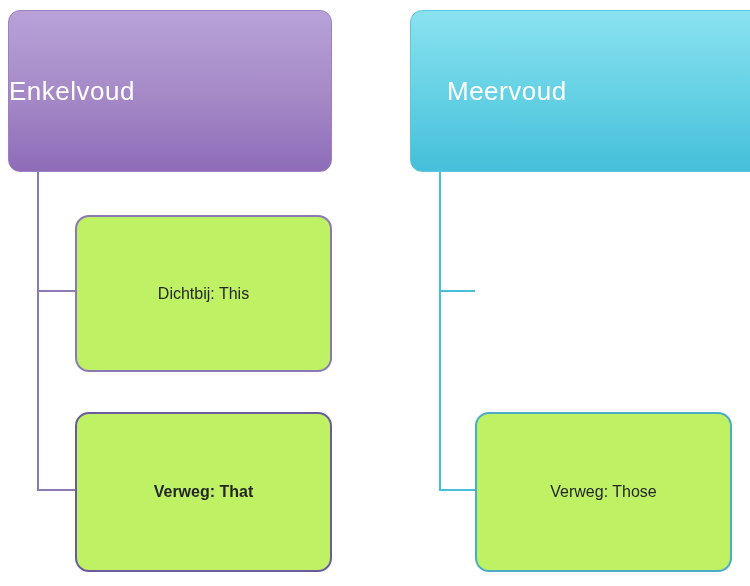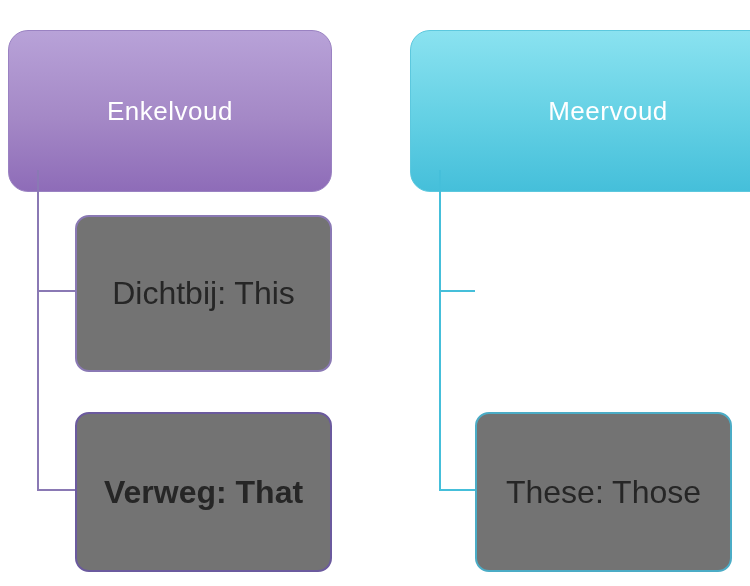"Enkelvoud" .header-shape { border-radius: 20px -> 12px; justify-content: center -> none; margin-top: 20px -> none }
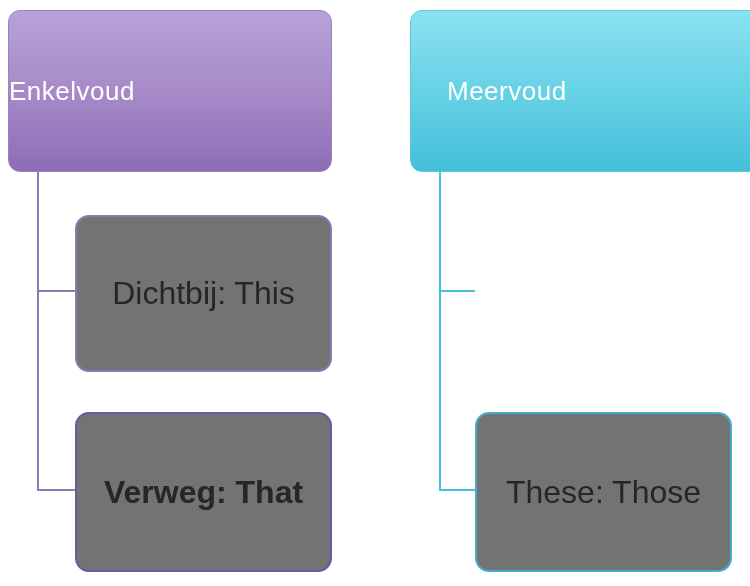"Dichtbij: This" .child-box { background: #737373 -> #bef264; font-size: 32px -> 16px }
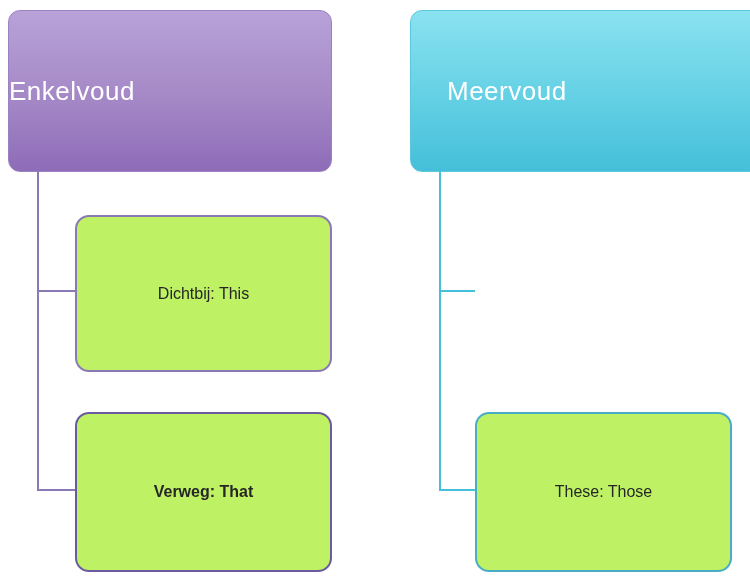"These: Those" span { text: These -> Verweg }
